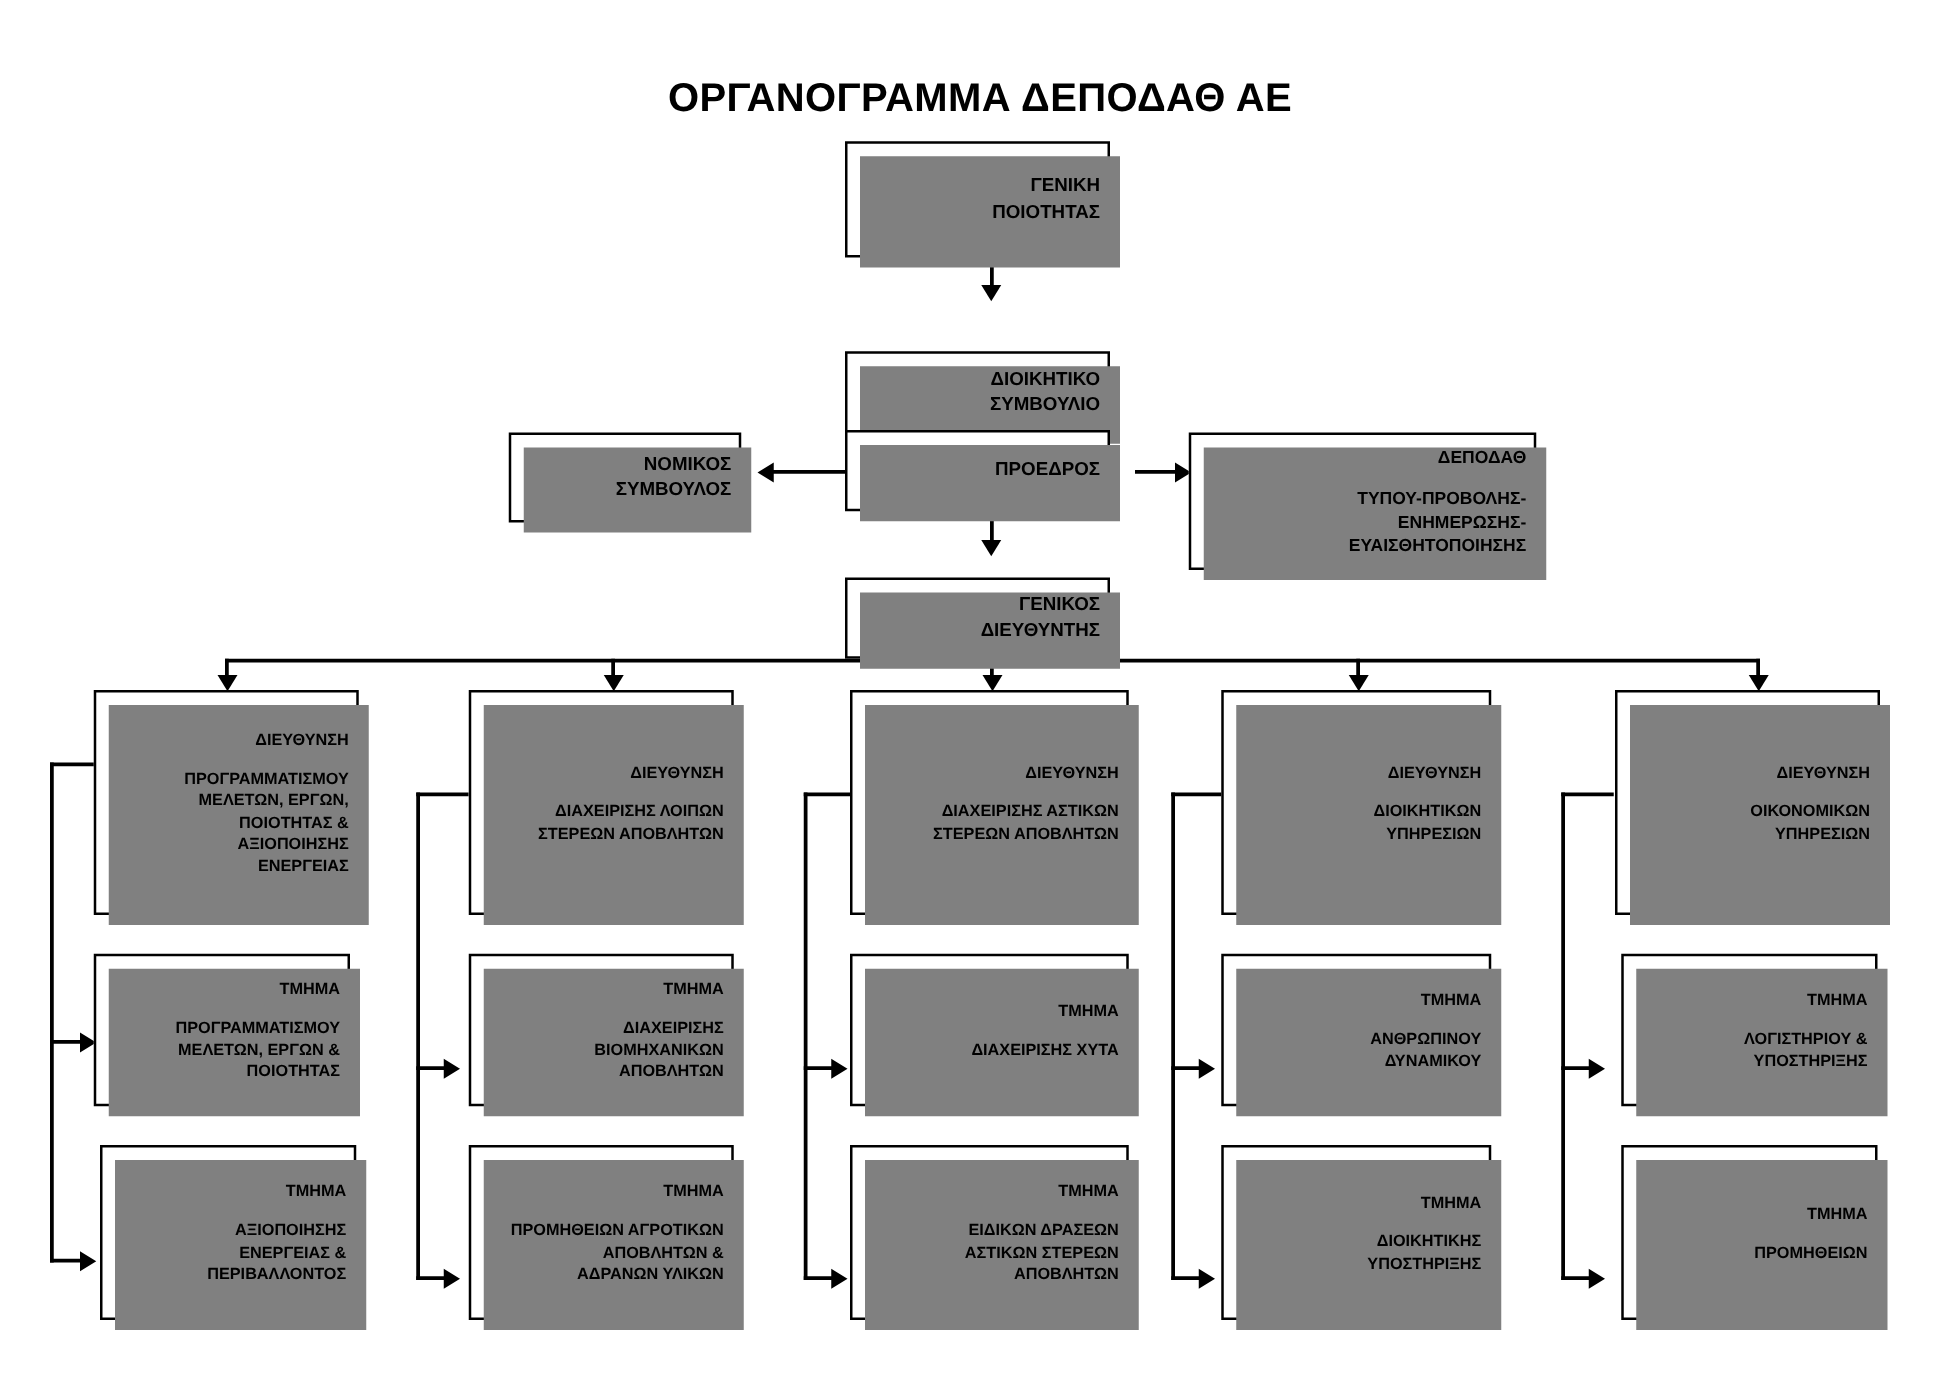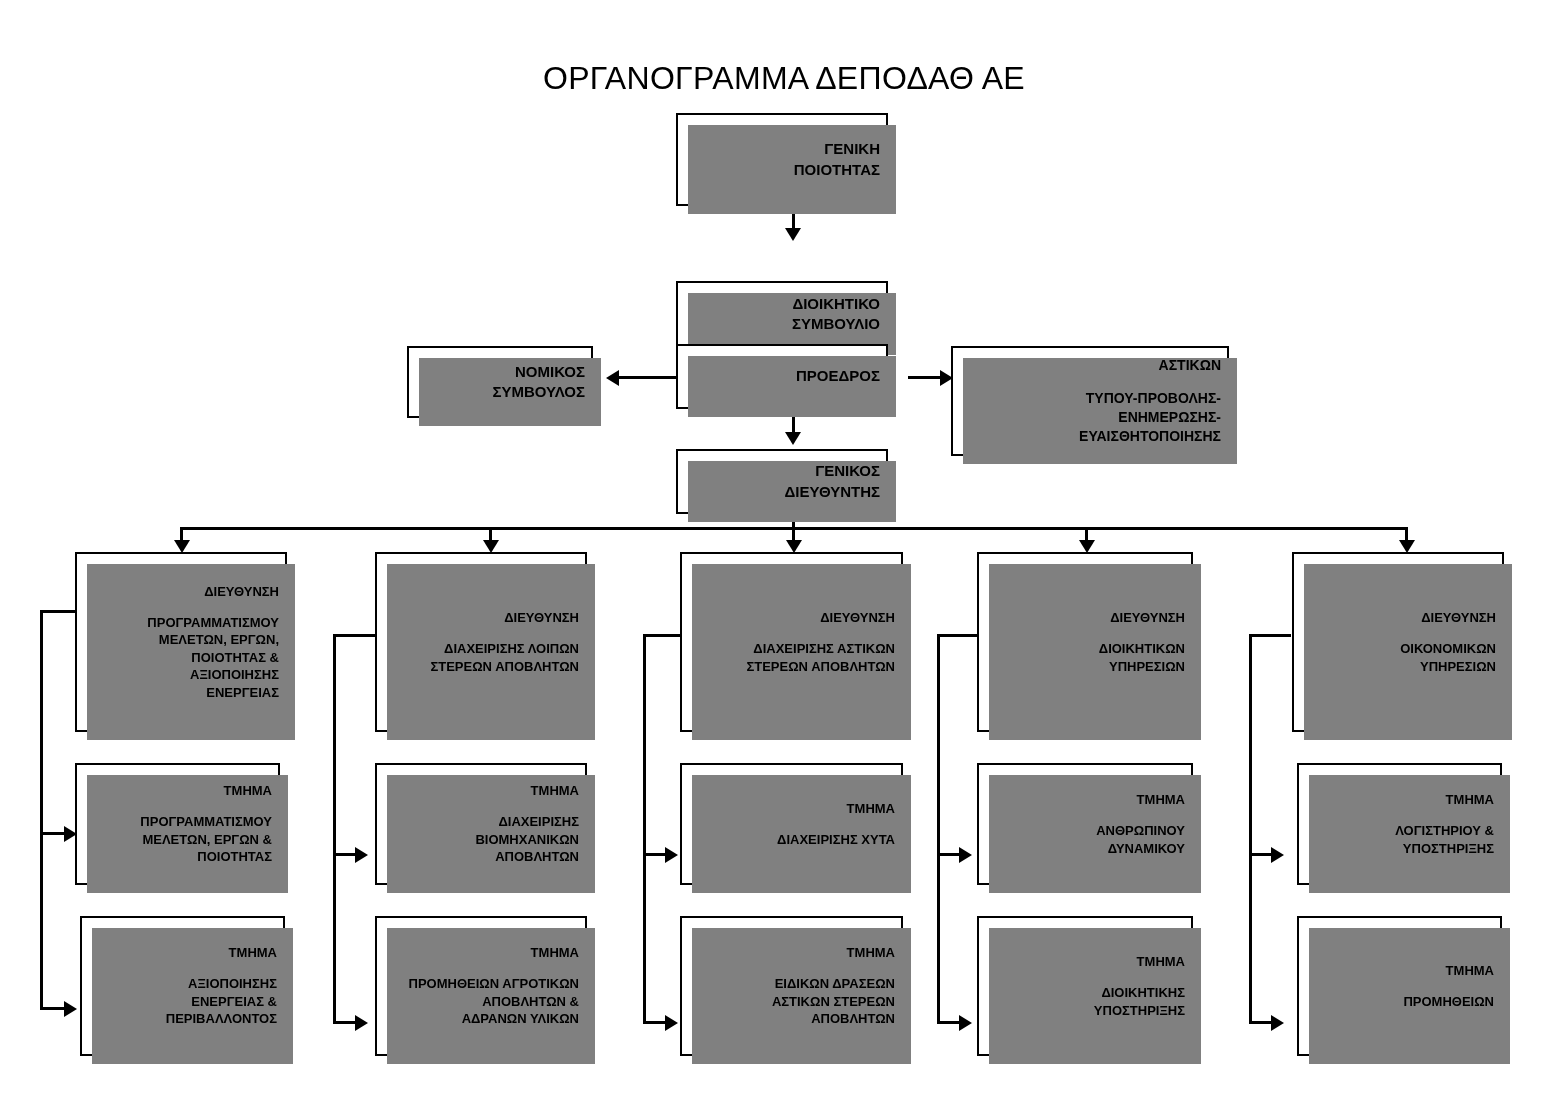"ΟΡΓΑΝΟΓΡΑΜΜΑ ΔΕΠΟΔΑΘ ΑΕ" #chart-title { font-weight: normal -> bold }
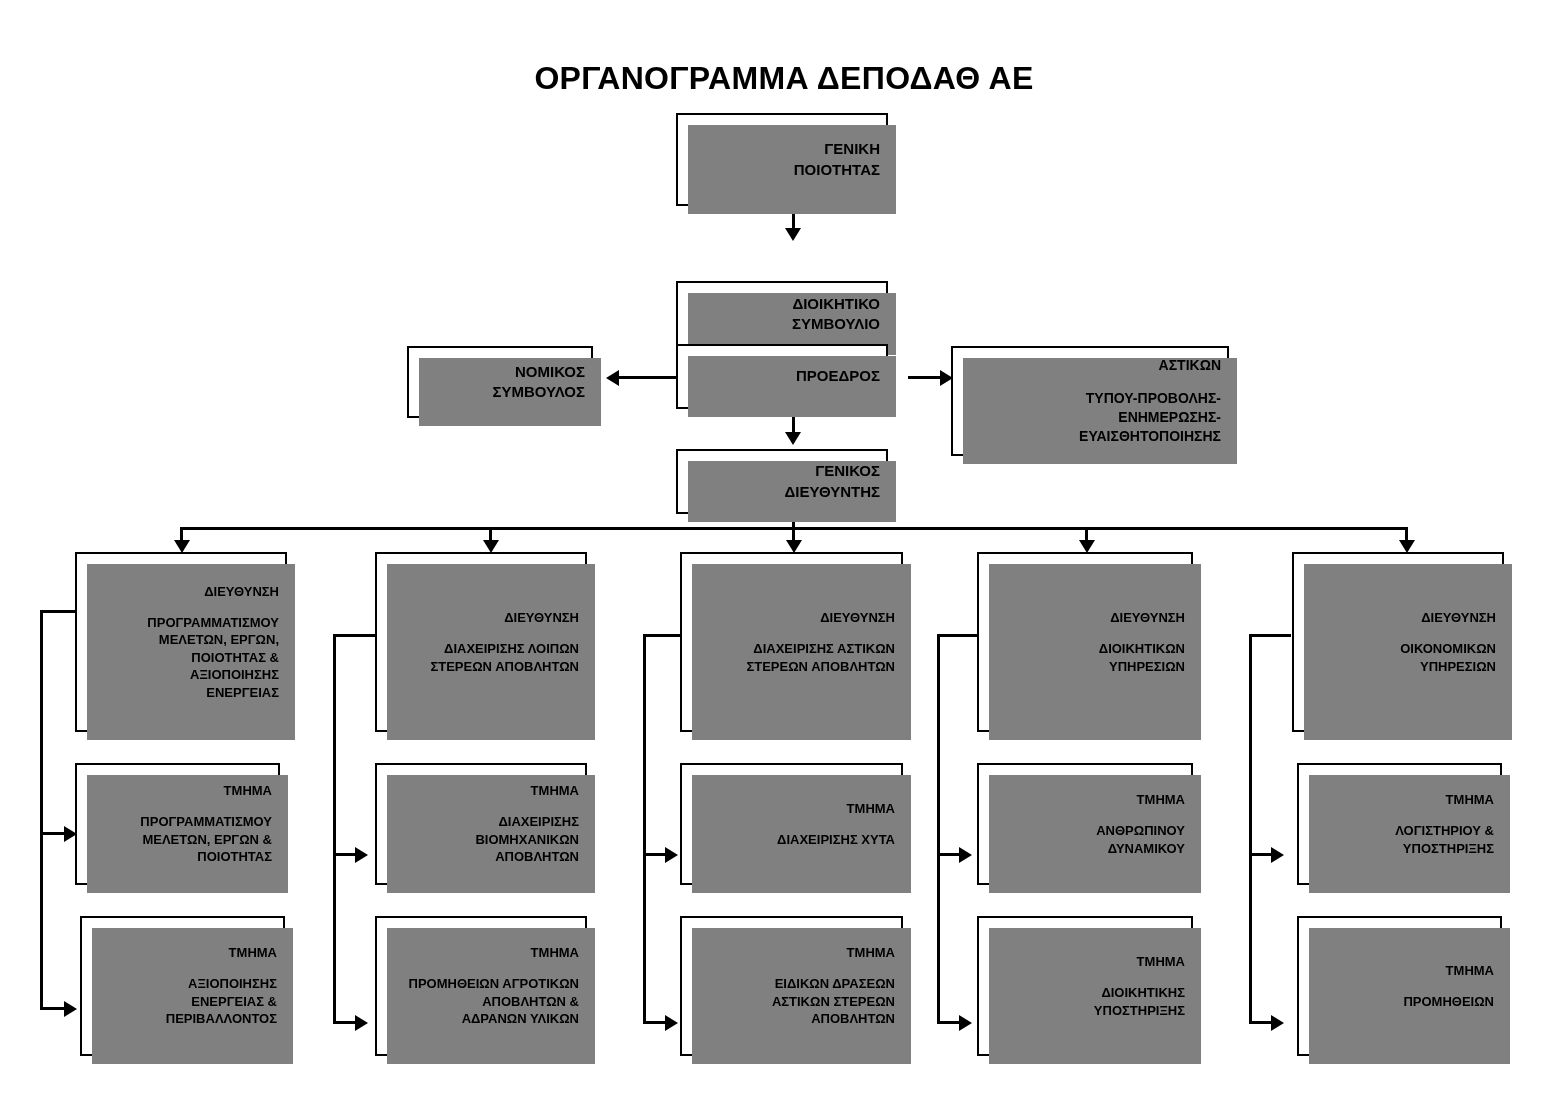"ΑΣΤΙΚΩΝ" span.ln { text: ΑΣΤΙΚΩΝ -> ΔΕΠΟΔΑΘ }
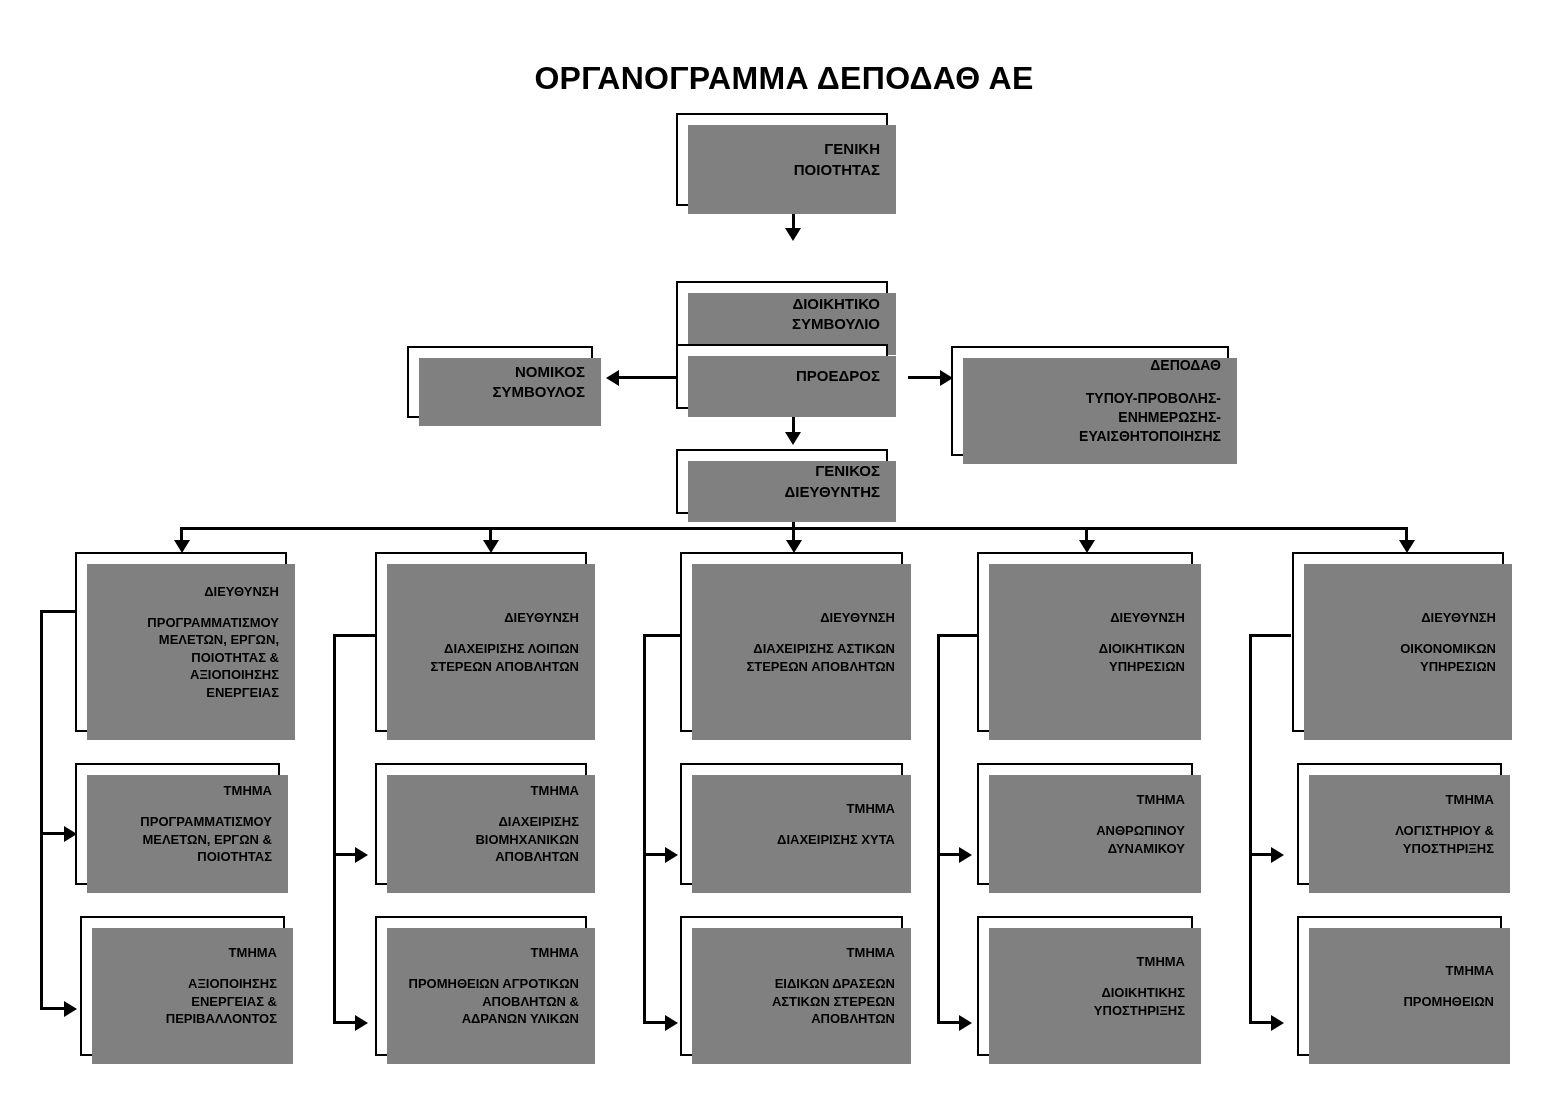"ΓΕΝΙΚΟΣ" div.node { top: 449px -> 462px }
